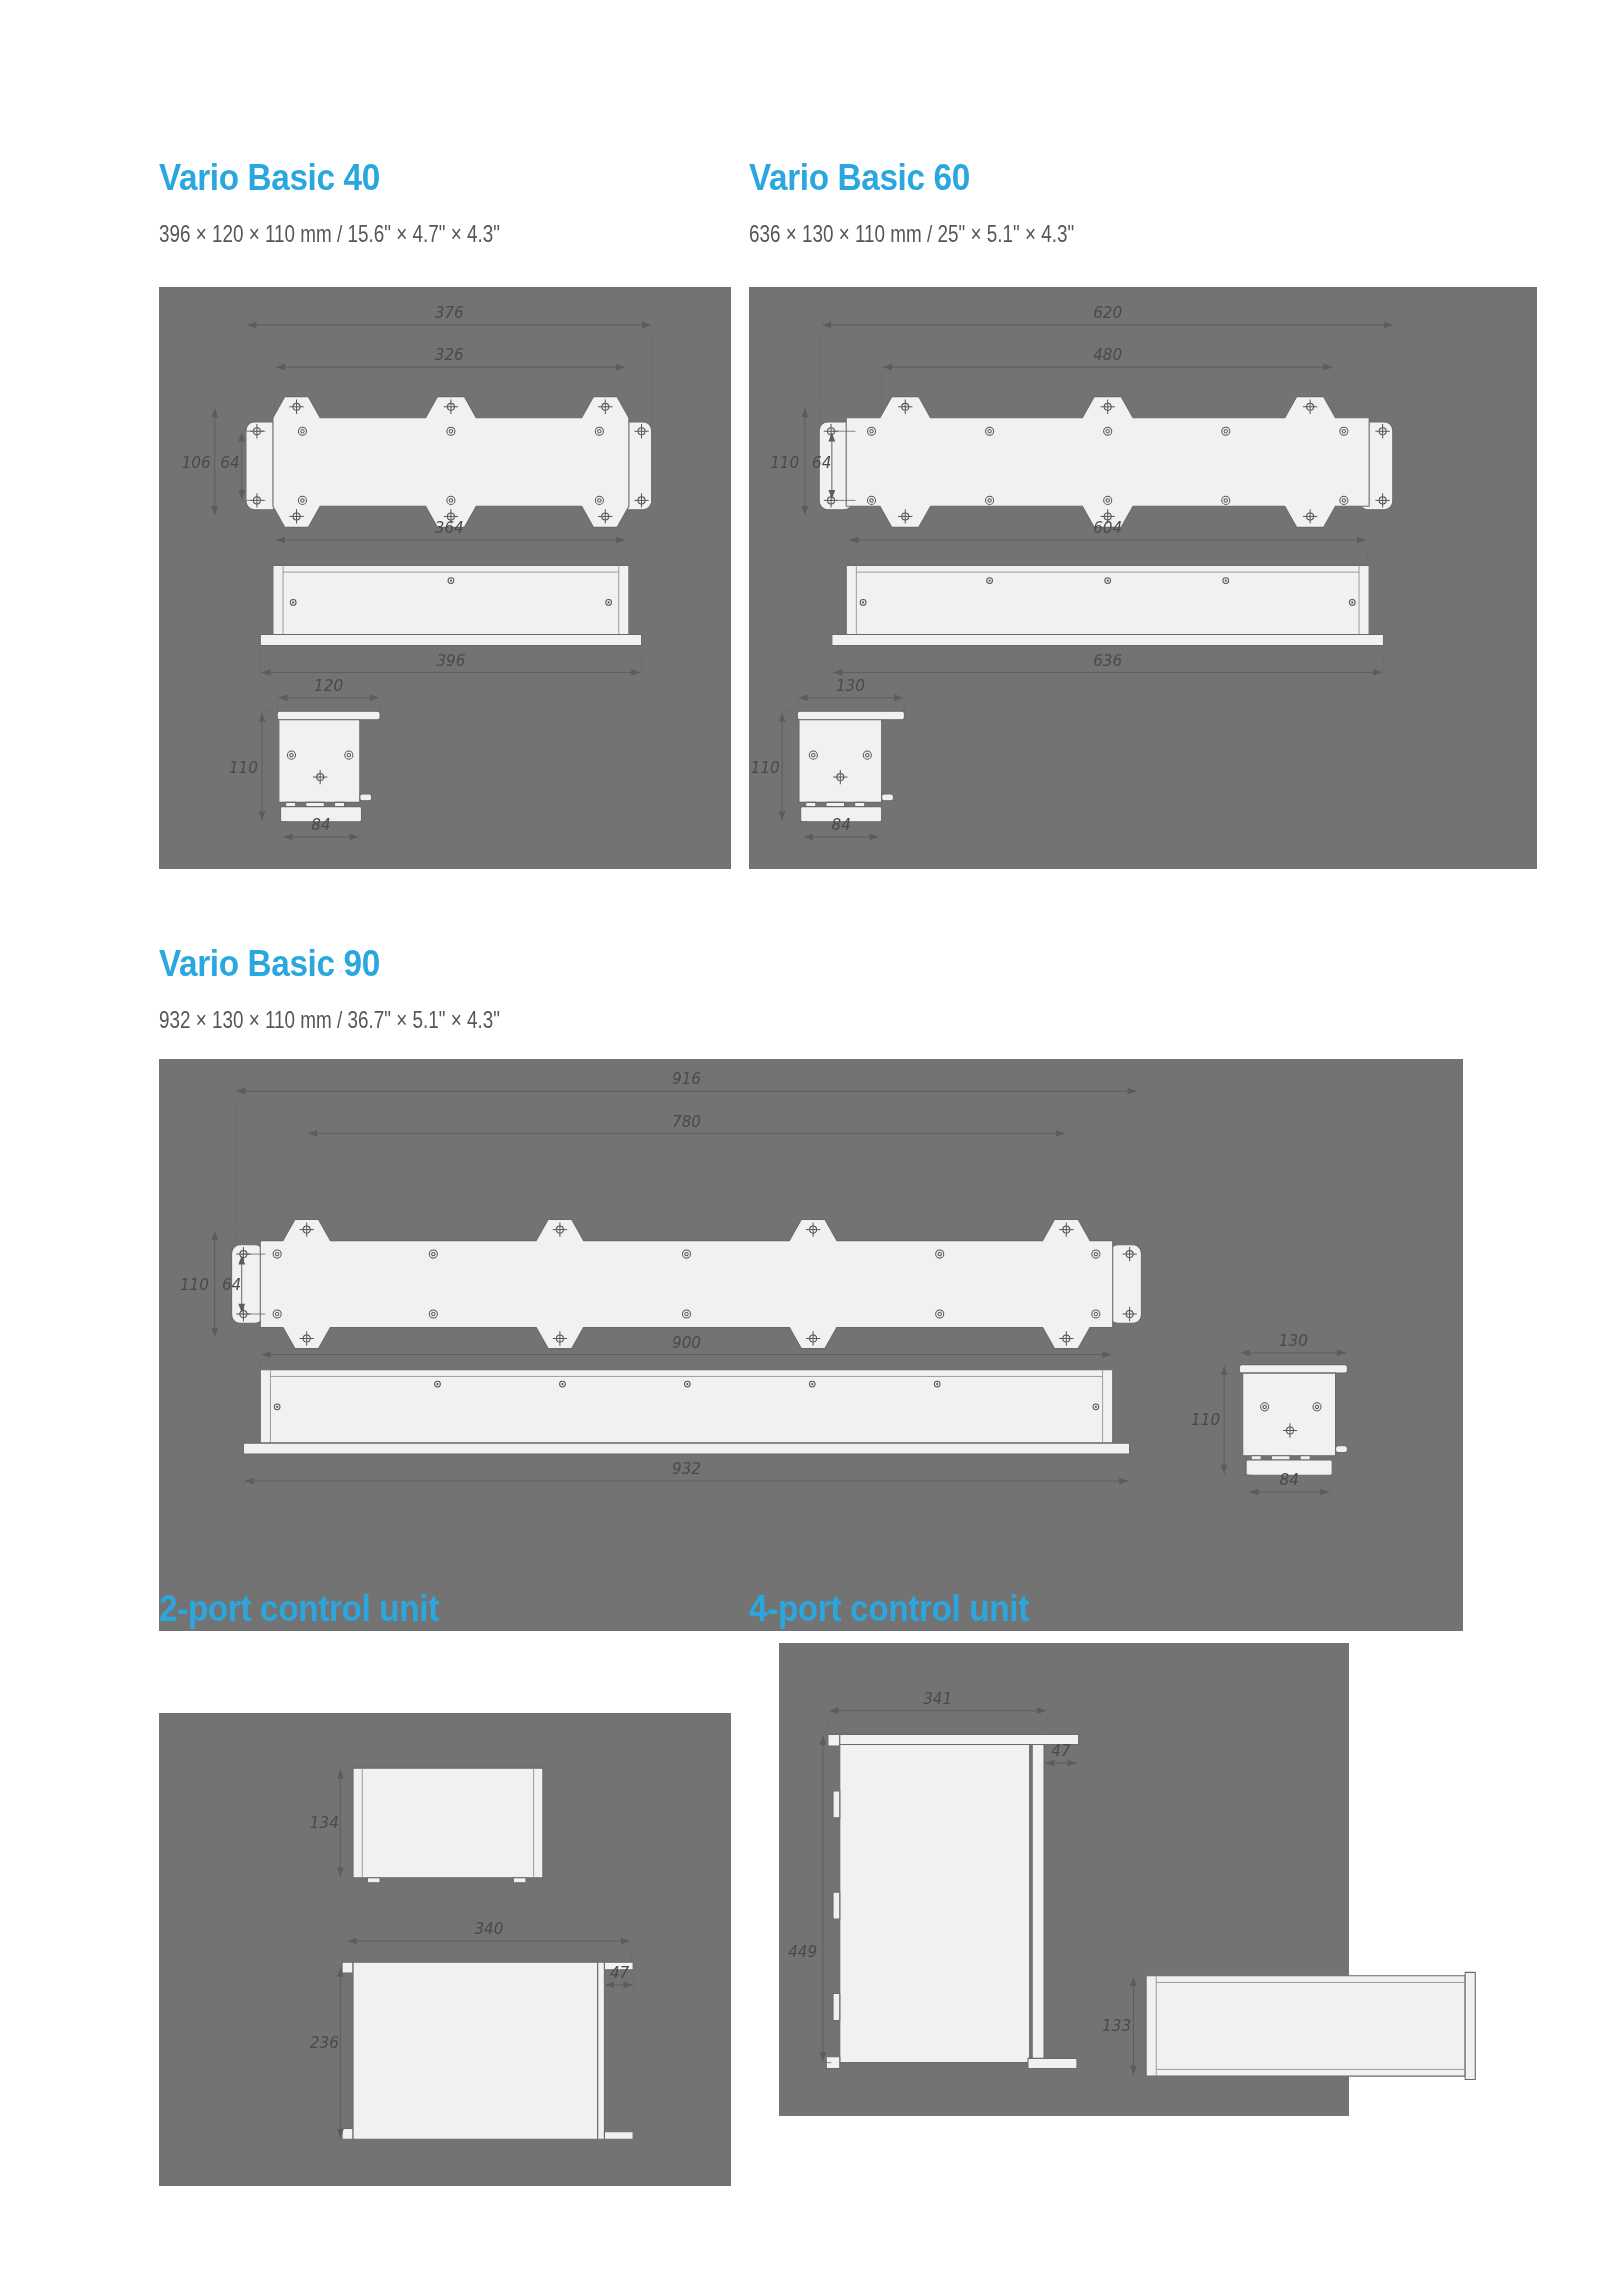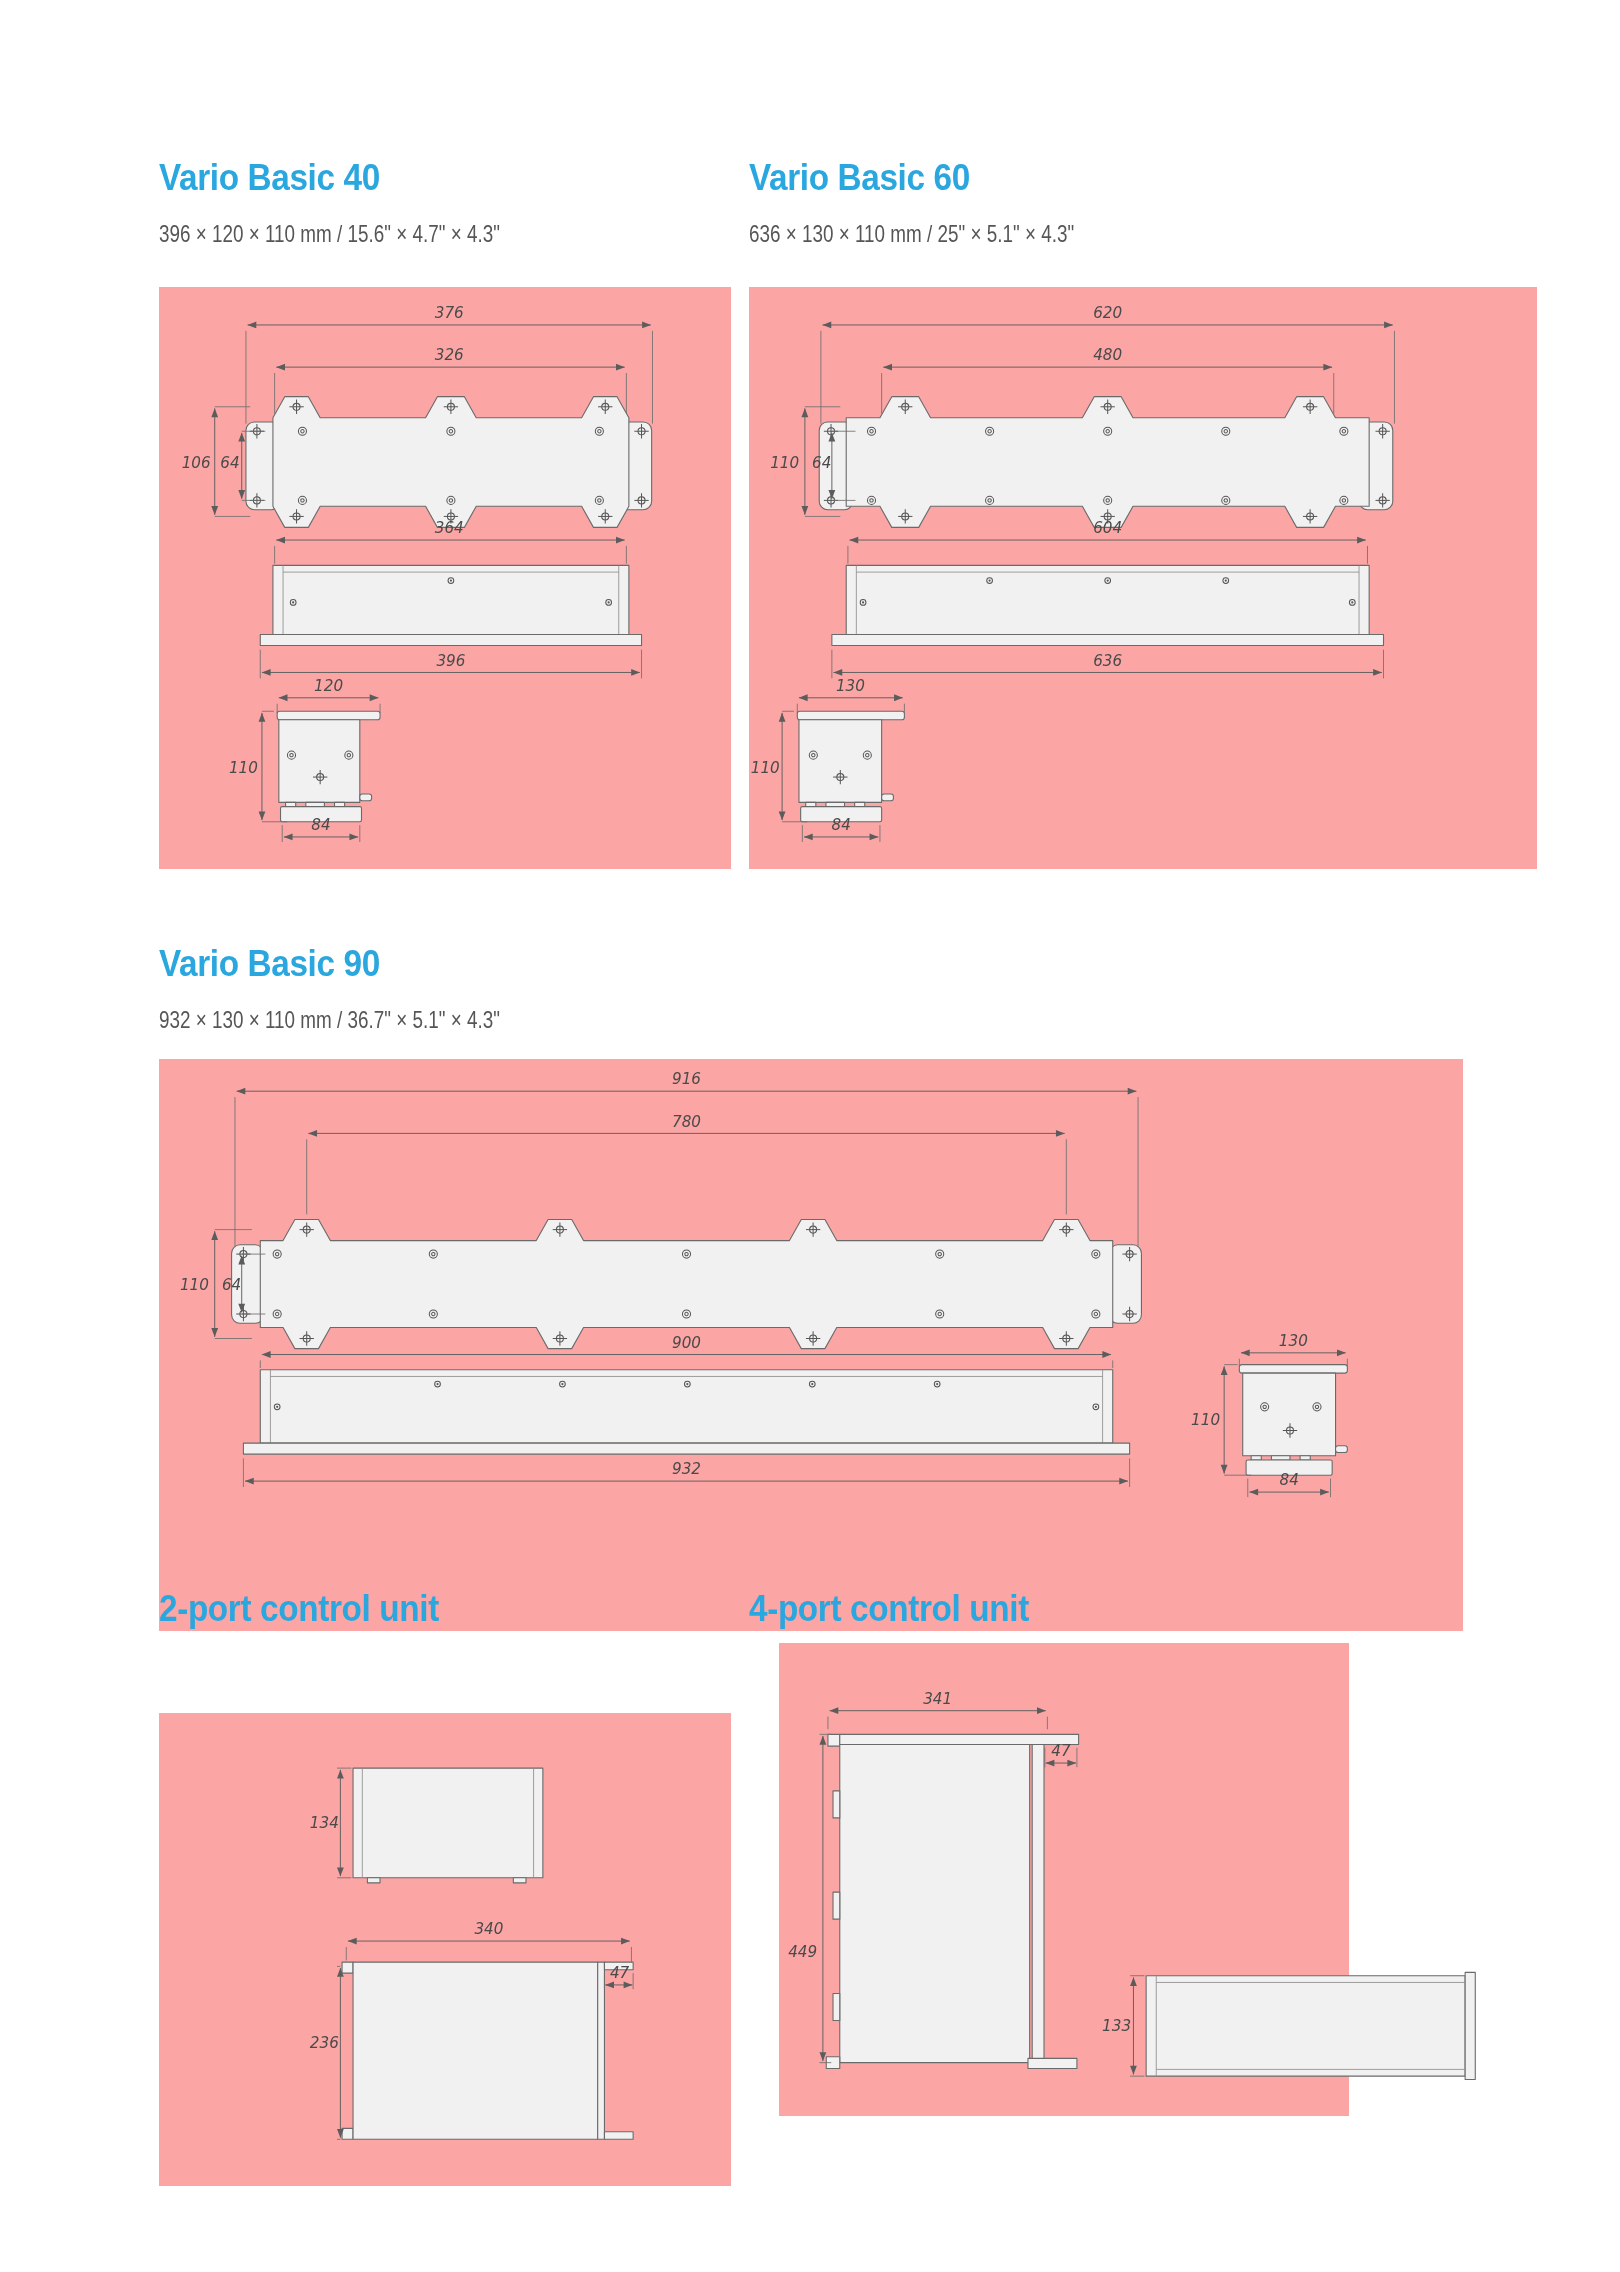"376" .panel { background: #fca5a5 -> #737373 }
